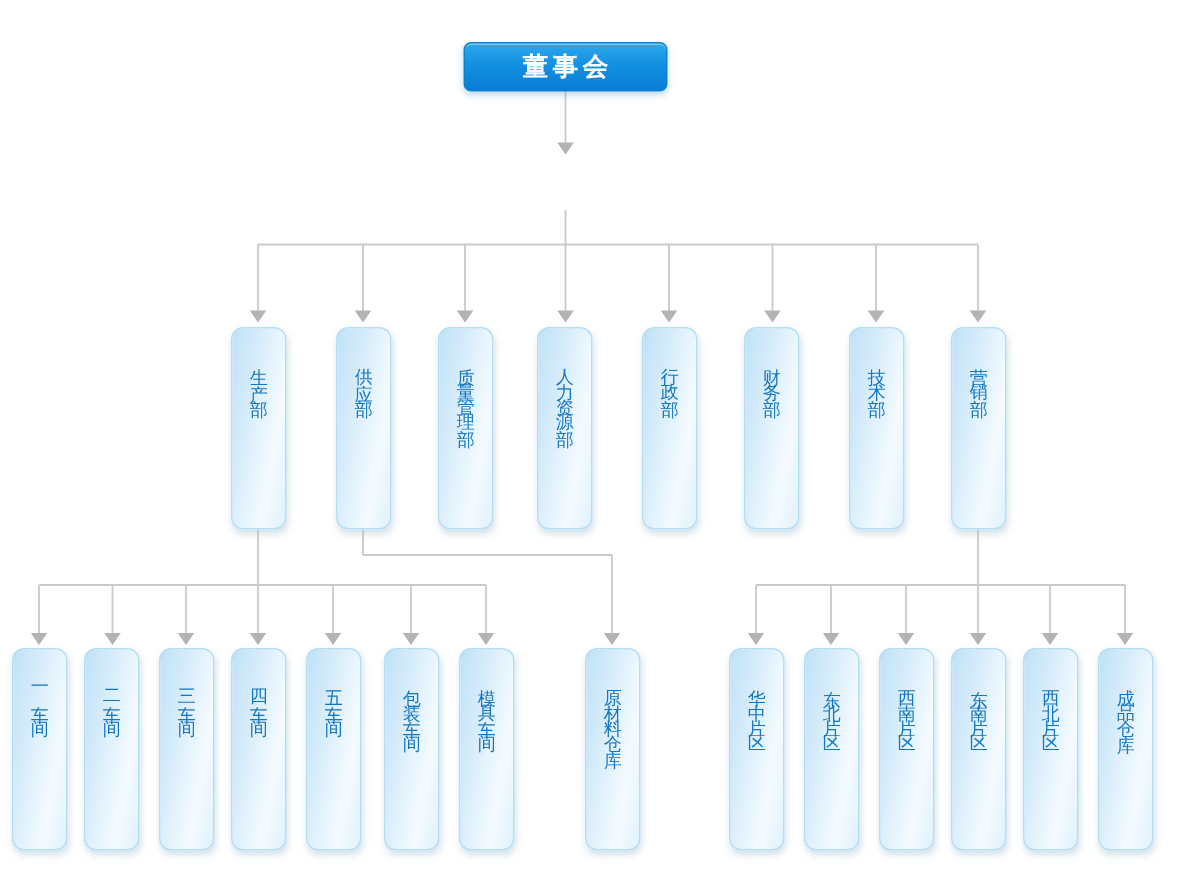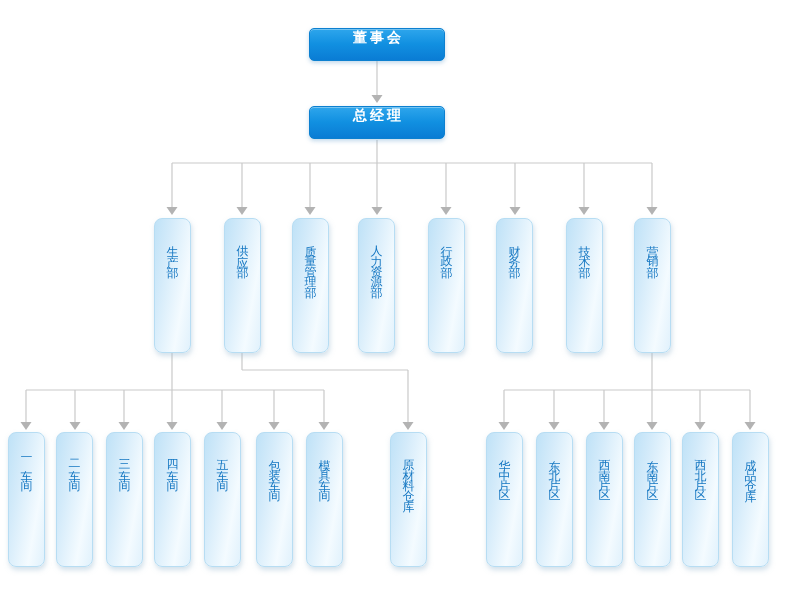"董事会" .exec { align-items: none -> center; font-size: 14px -> 17px }
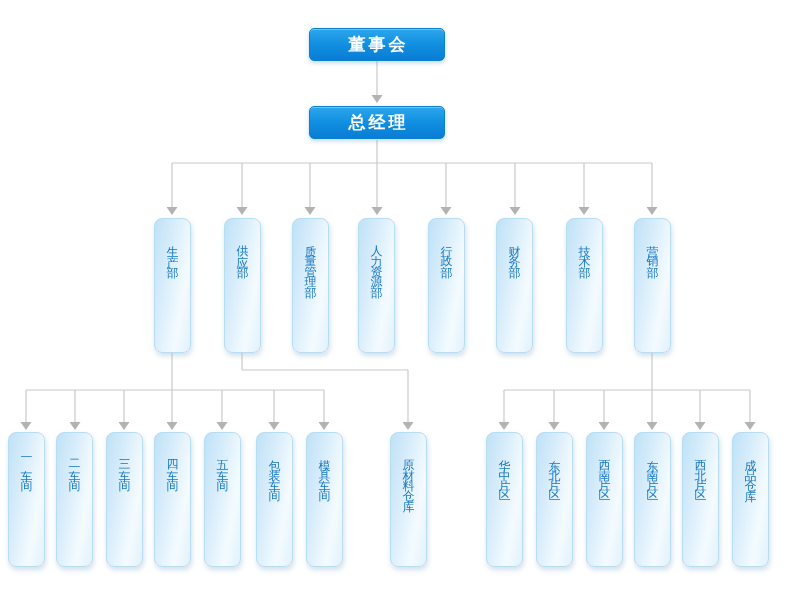"总经理" div.node { html: <div> <span>总经理</span> </div> -> none }
